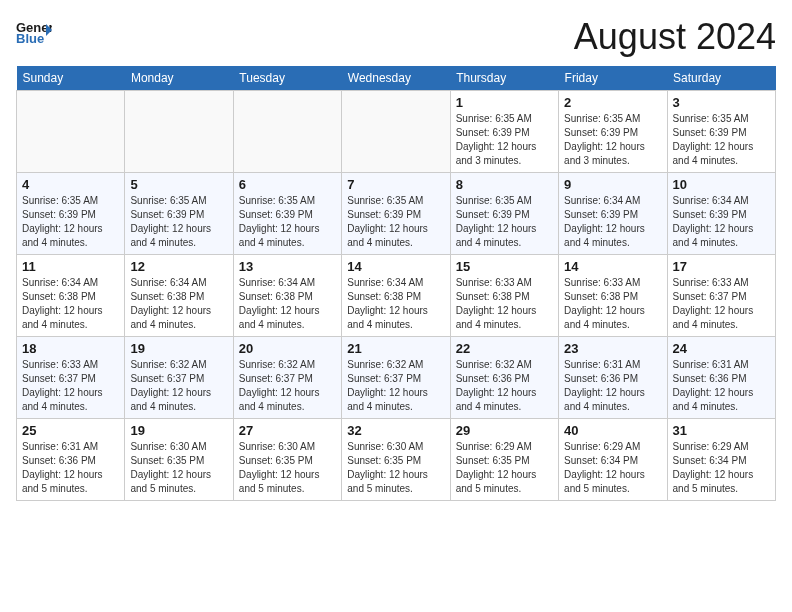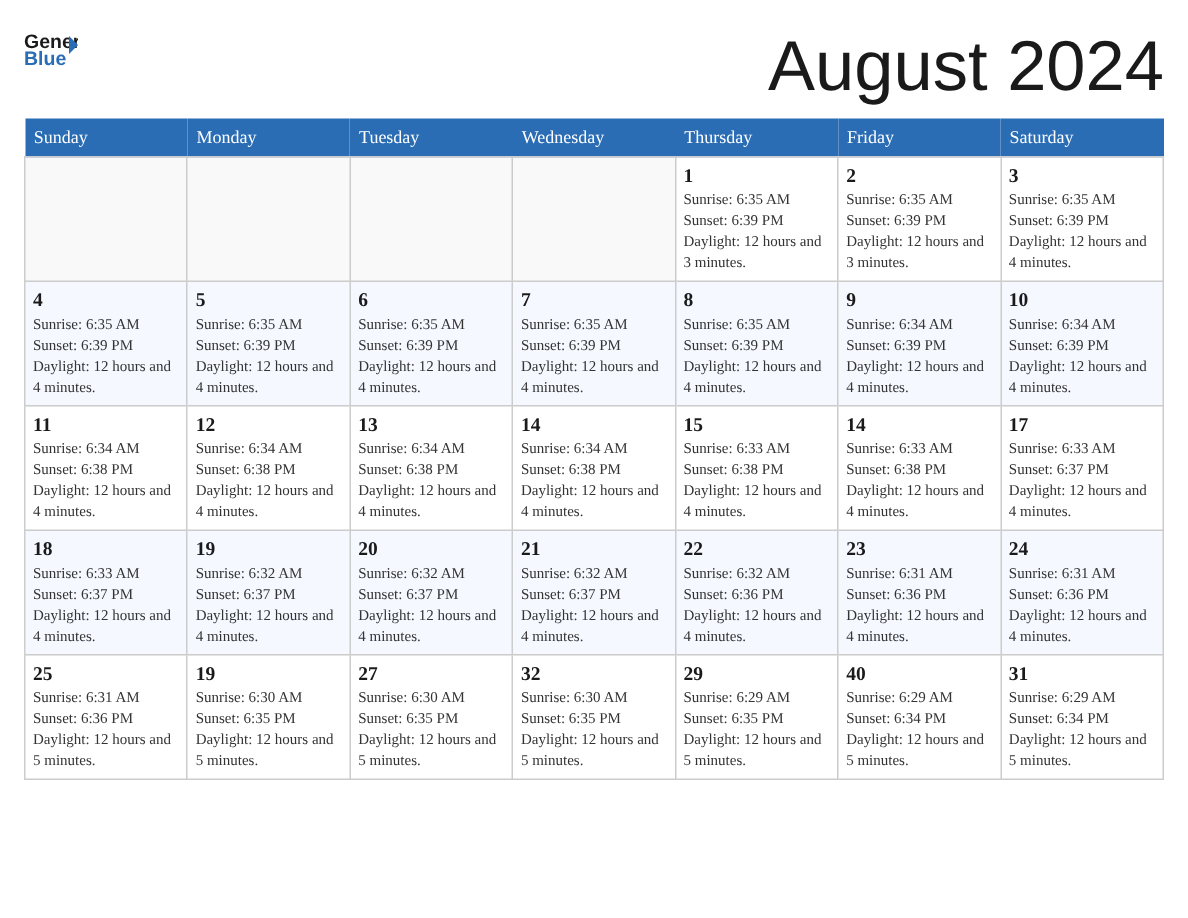"August 2024" .month-year { font-size: 47px -> 36px }
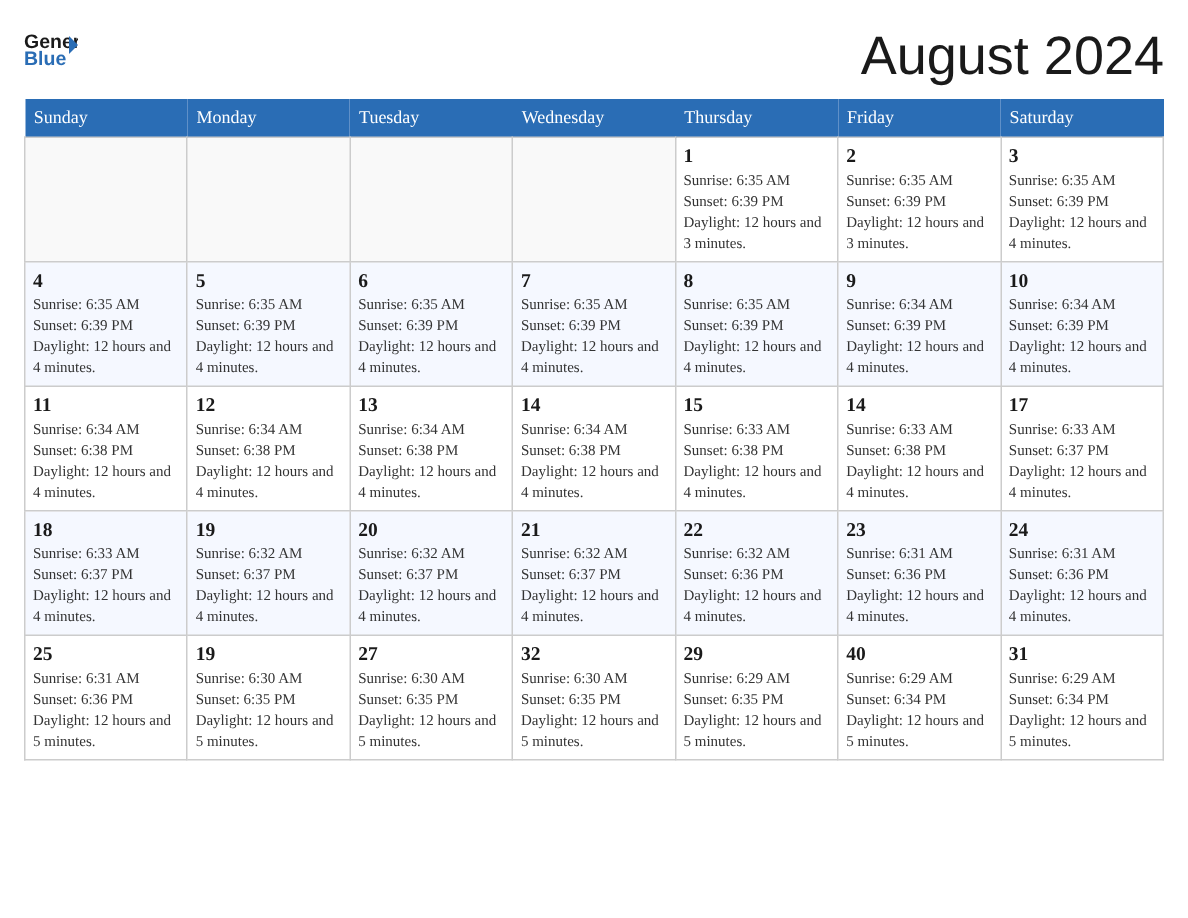"Sunday" table { font-family: Liberation Serif, serif -> none }
